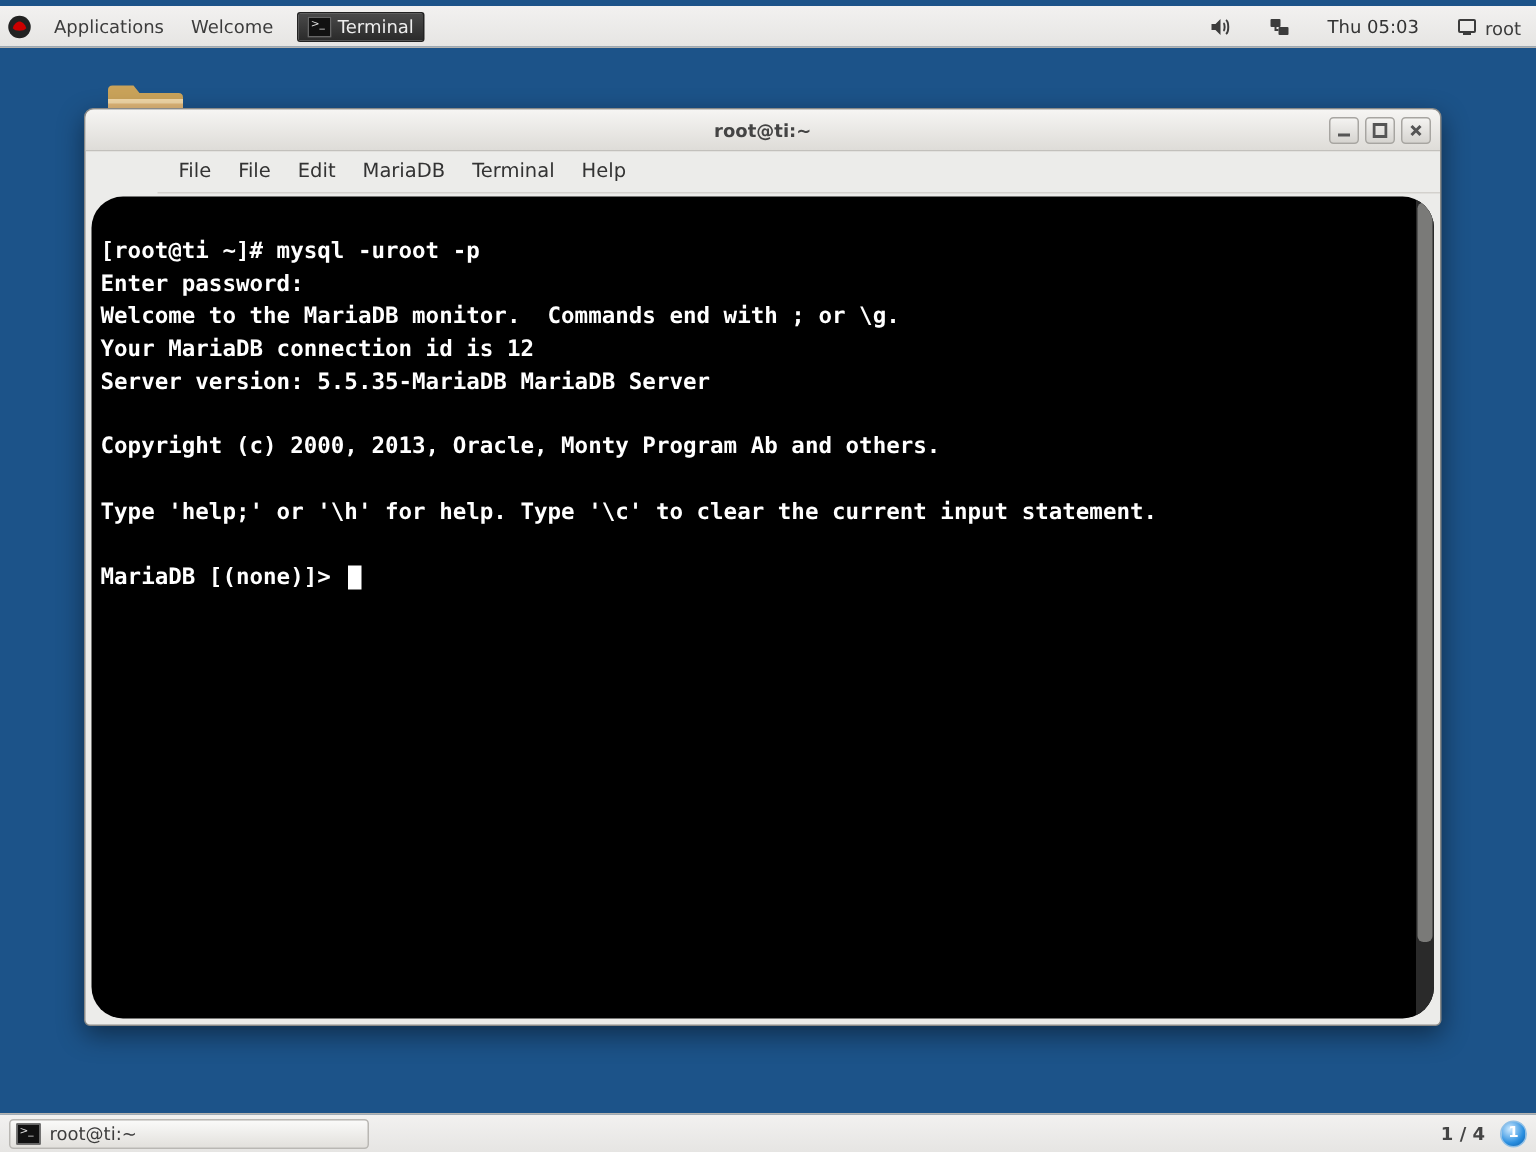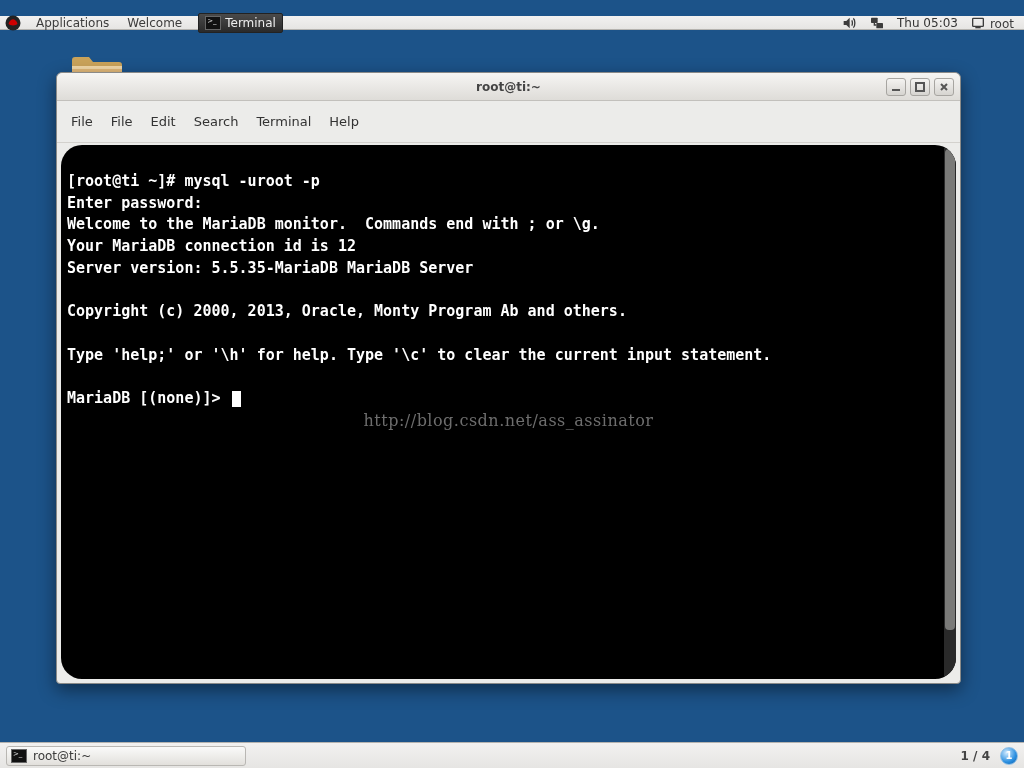"Applications" .top-panel { height: 14px -> 28px; top: 16px -> 4px }
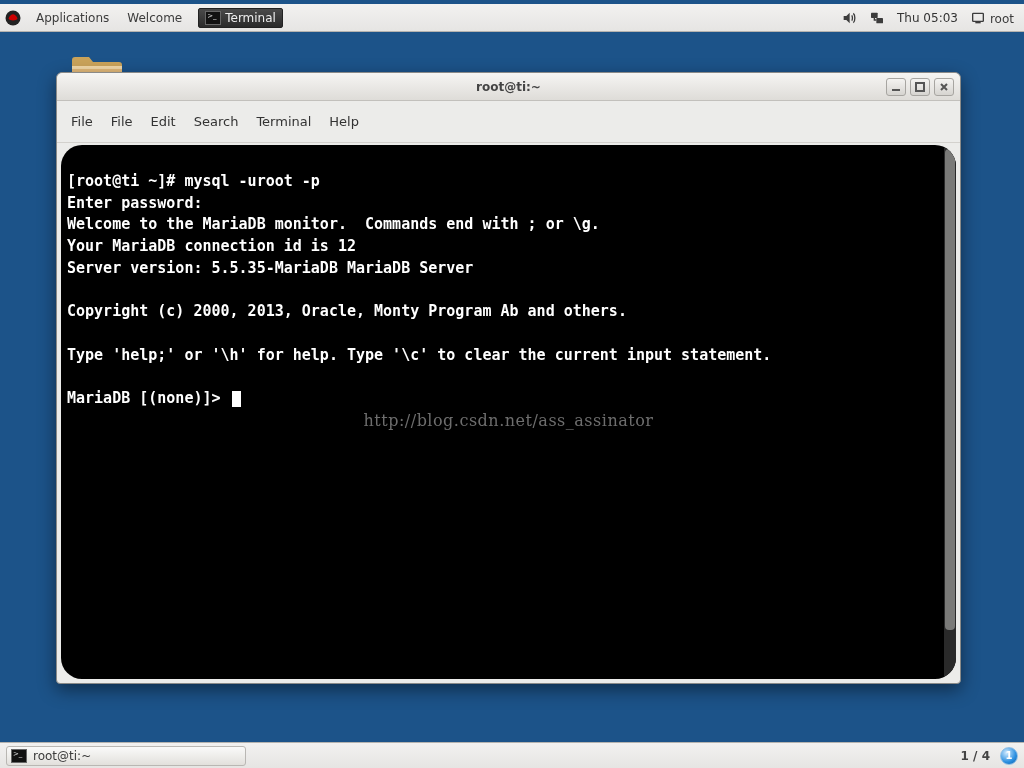"Thu 05:03" .panel-right { gap: 12px -> 24px }
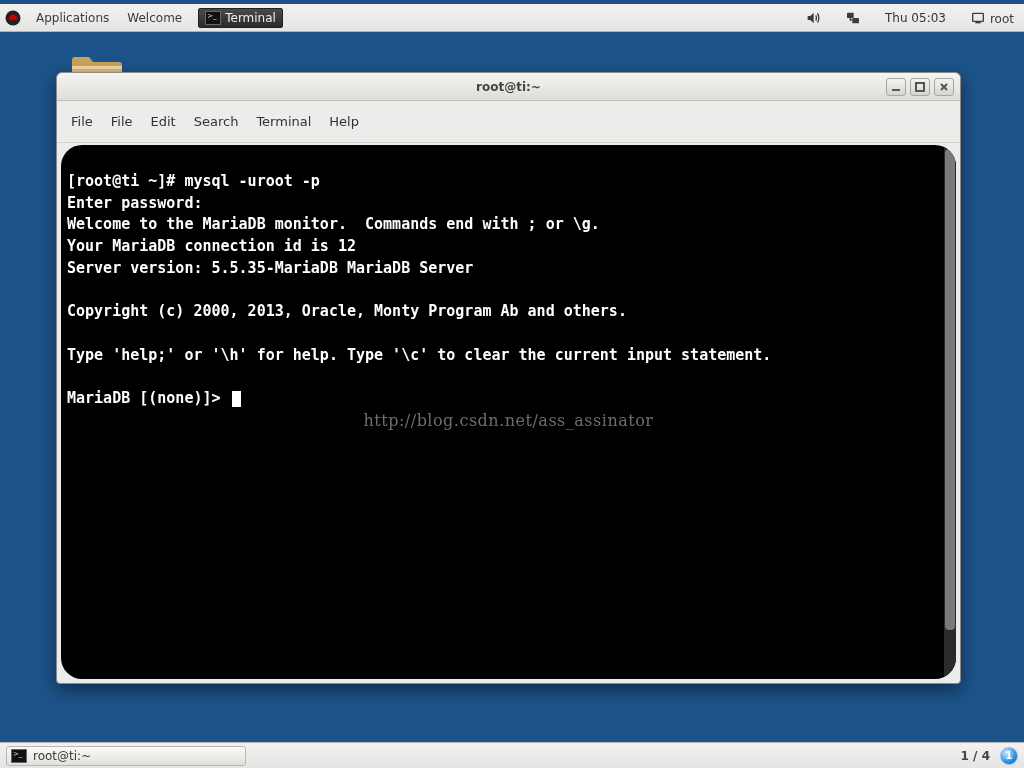"File" .menubar { height: 42px -> 28px; margin-left: none -> 48px }
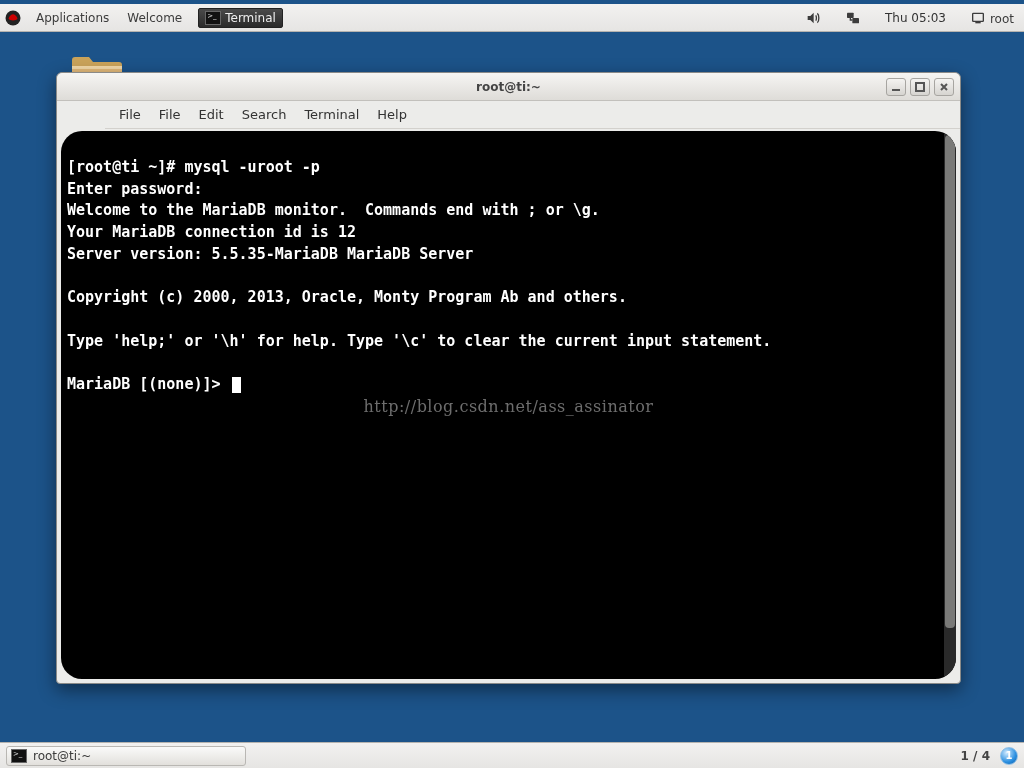"Search" div.menu-item { text: Search -> MariaDB }
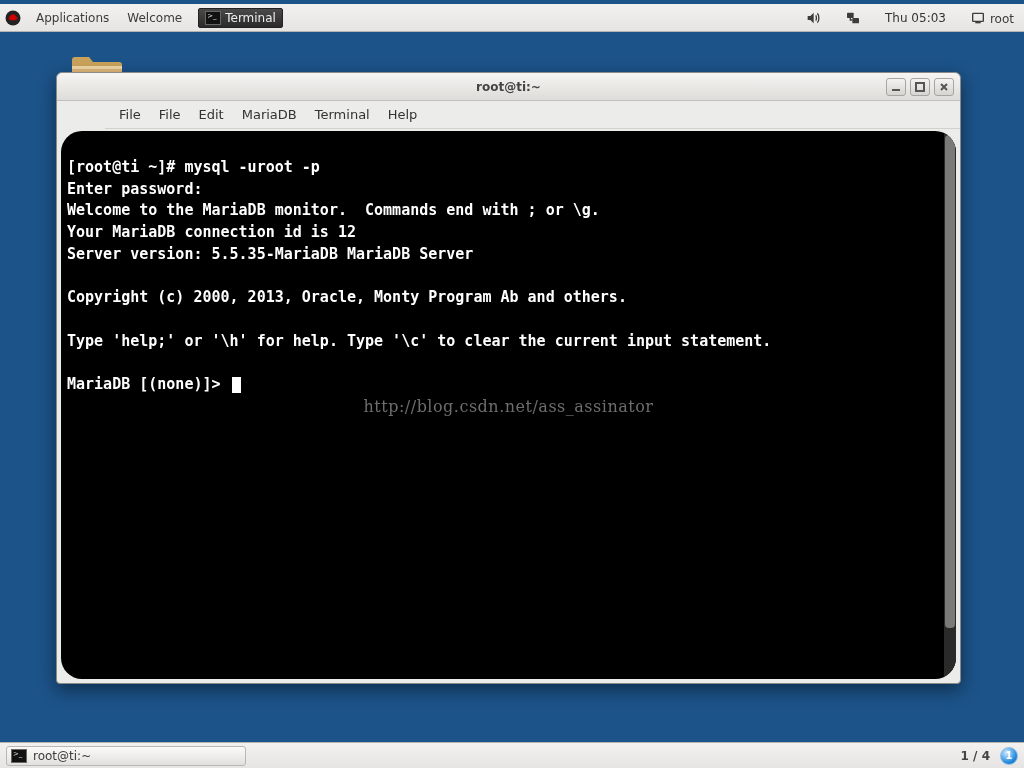"http://blog.csdn.net/ass_assinator" div.watermark { html: <div>http://blog.csdn.net/ass_assinator</div> -> none }
